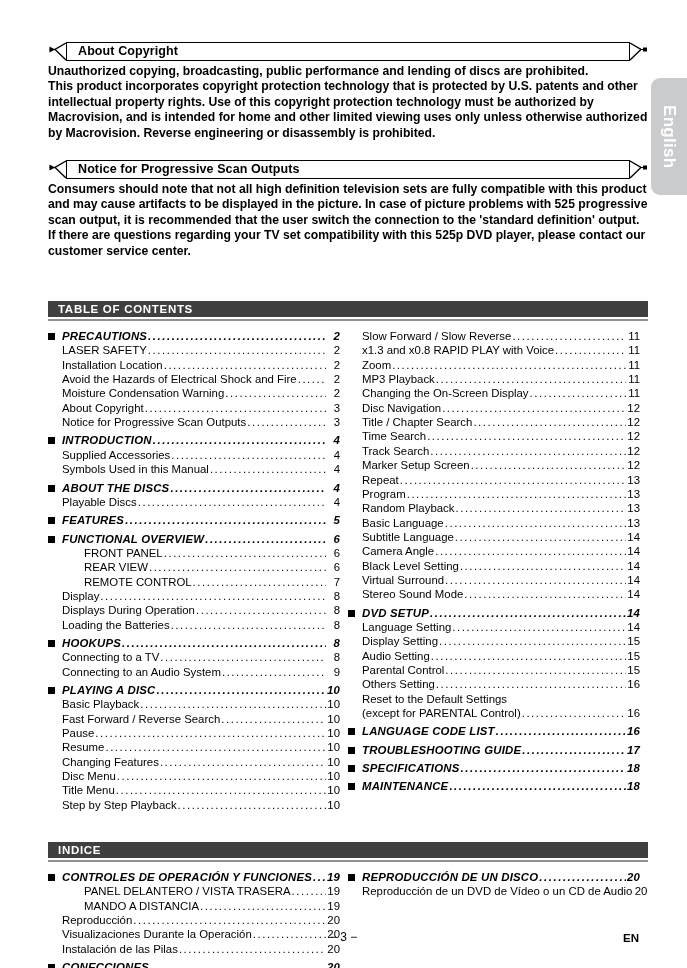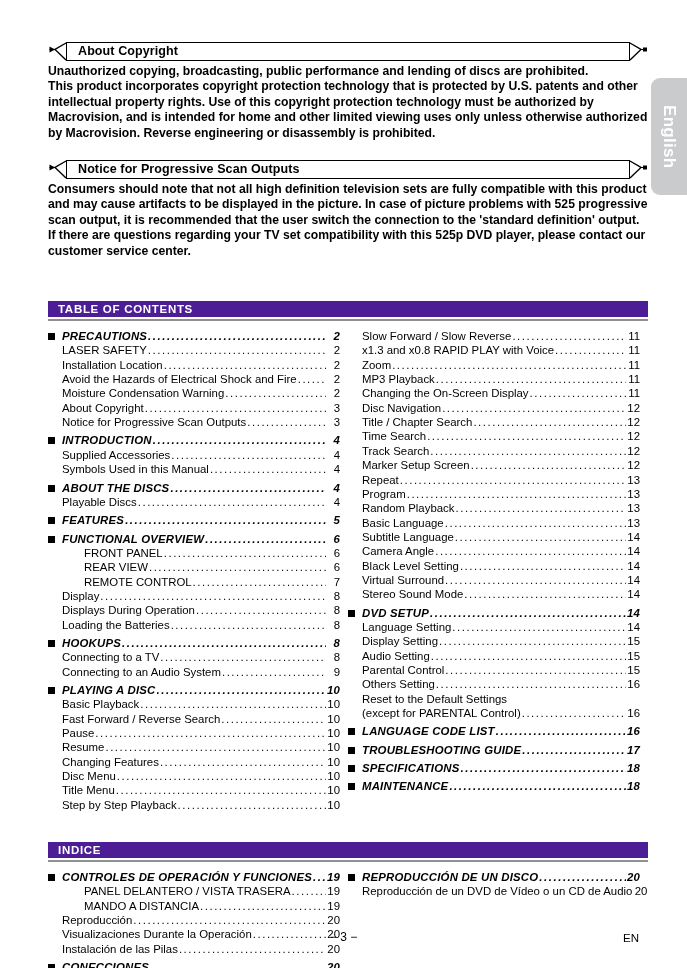"TABLE OF CONTENTS" .banner { background: #4c1d95 -> #404040 }
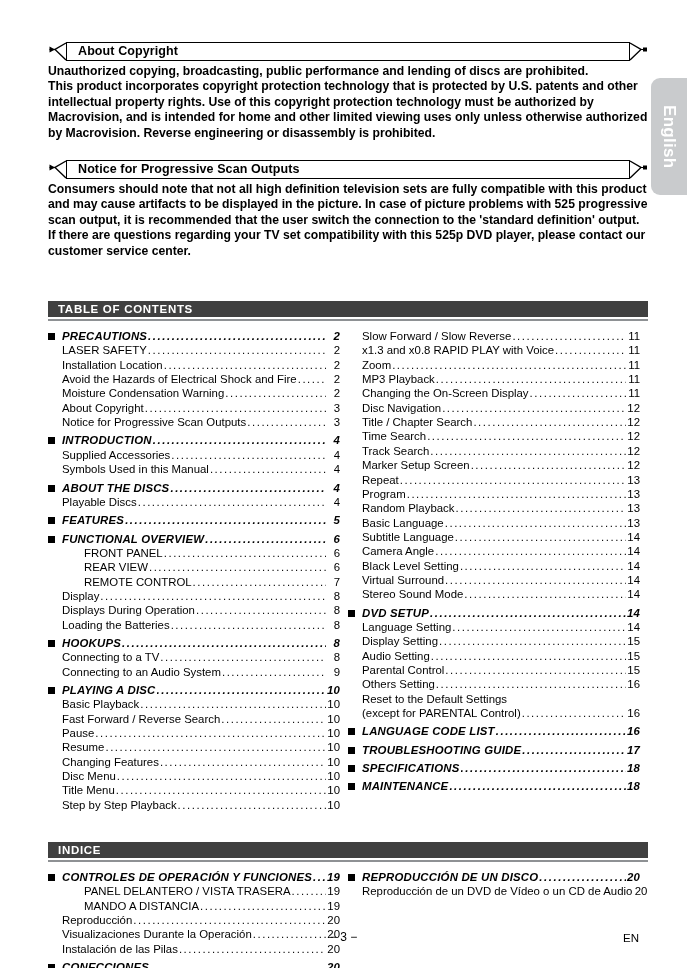"EN" .footer-en { font-weight: none -> bold }
